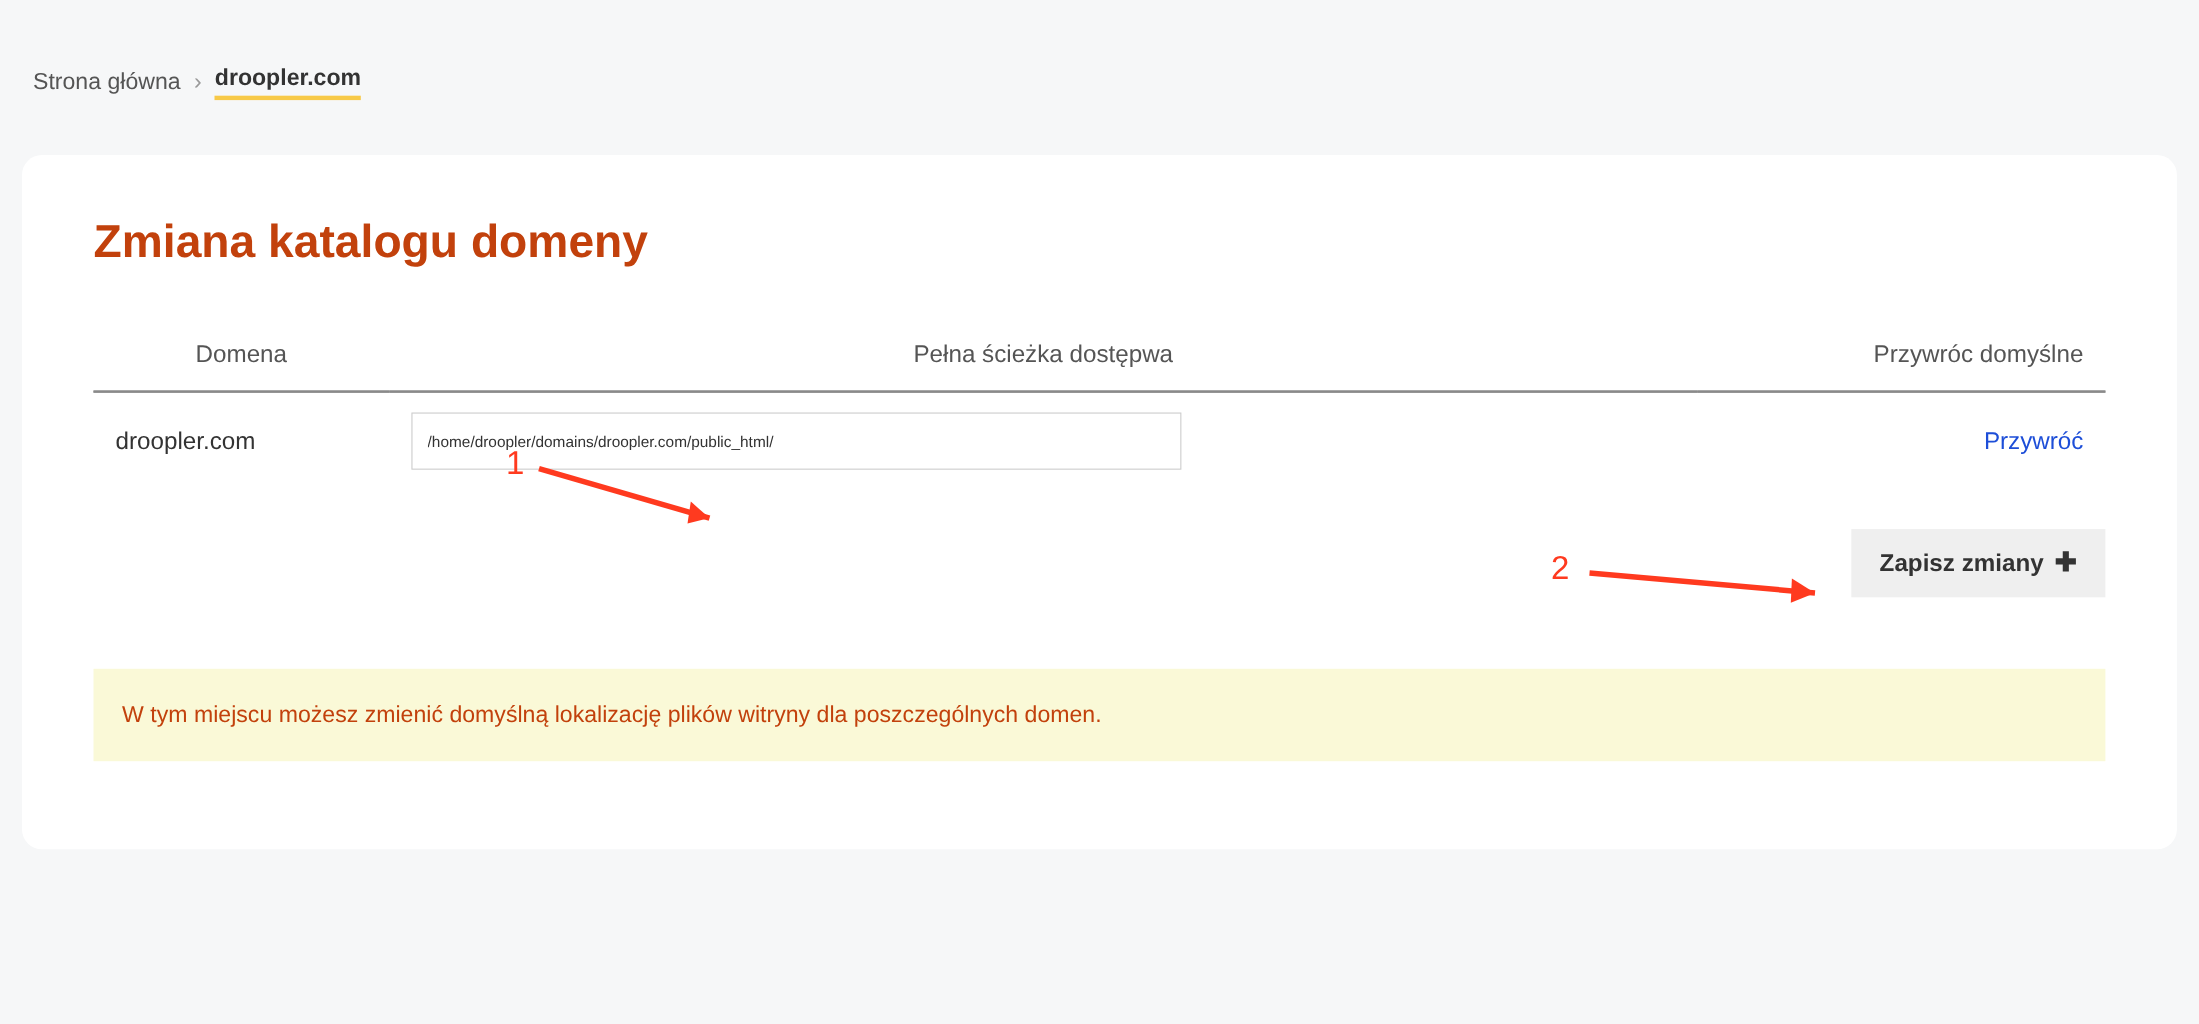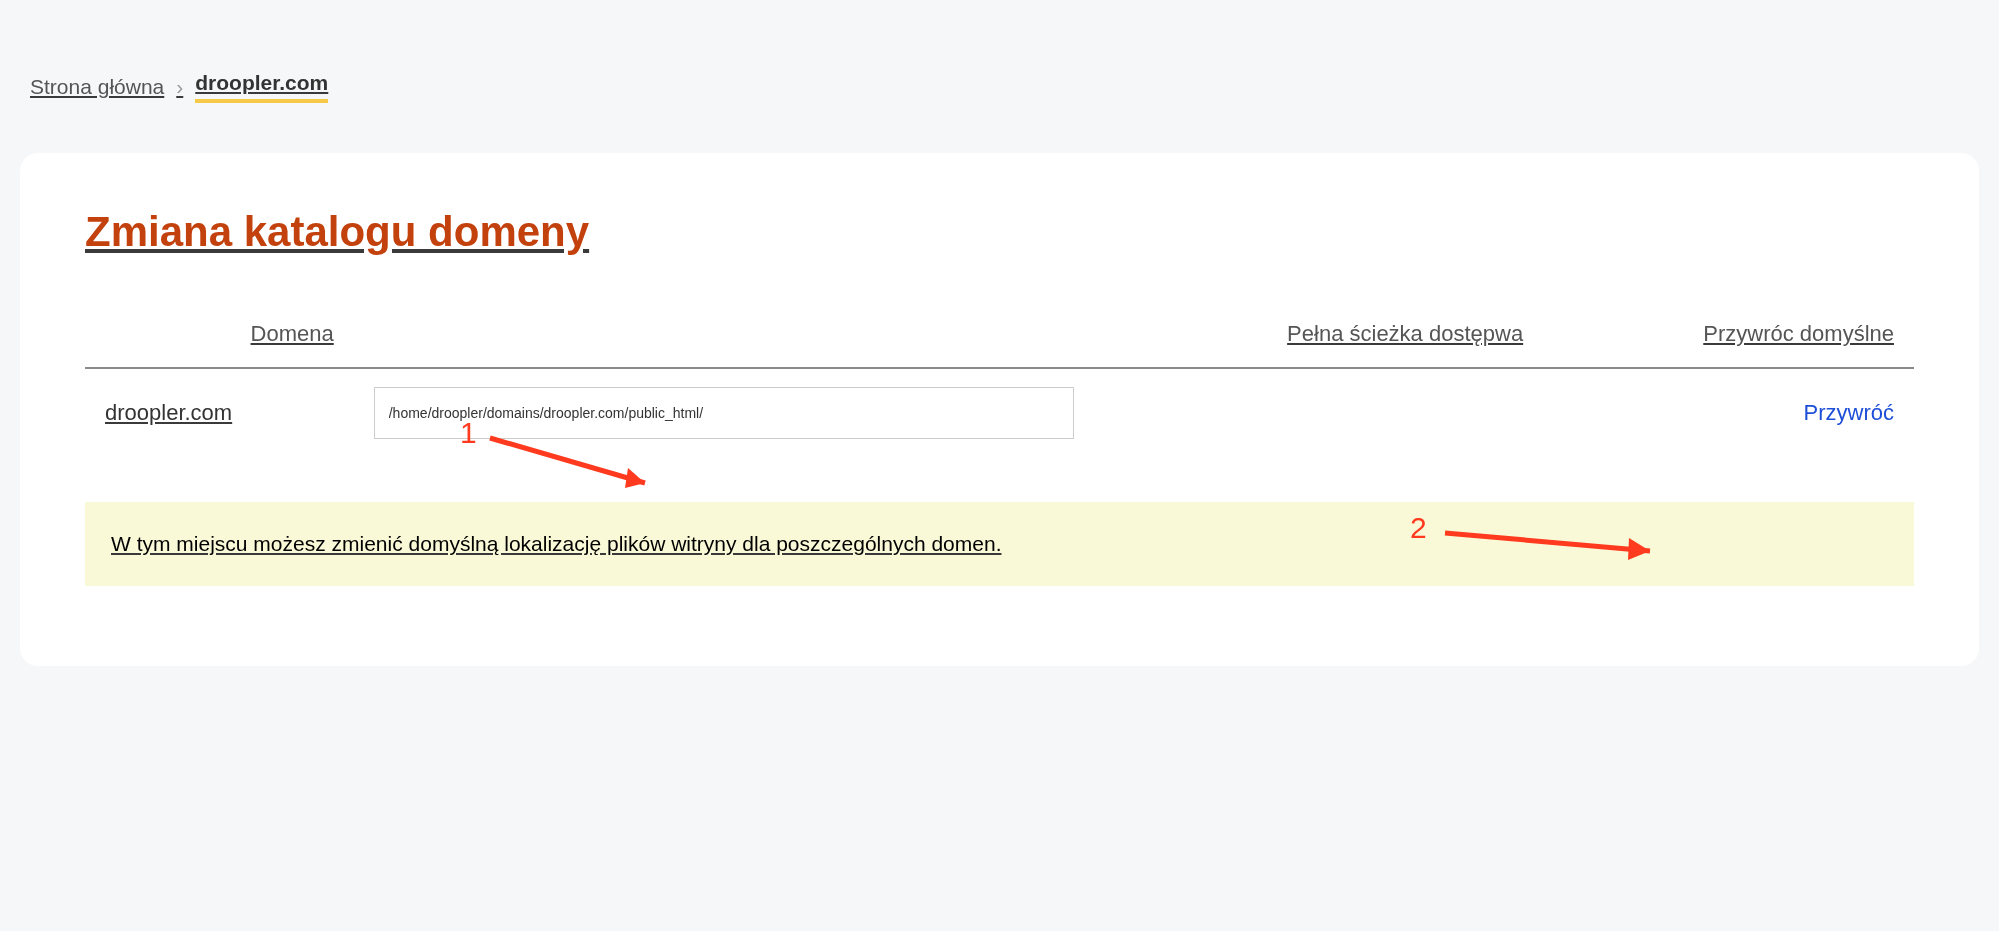"Strona główna" .viewport { padding: 16px 20px -> 4px 20px; text-decoration: underline -> none }
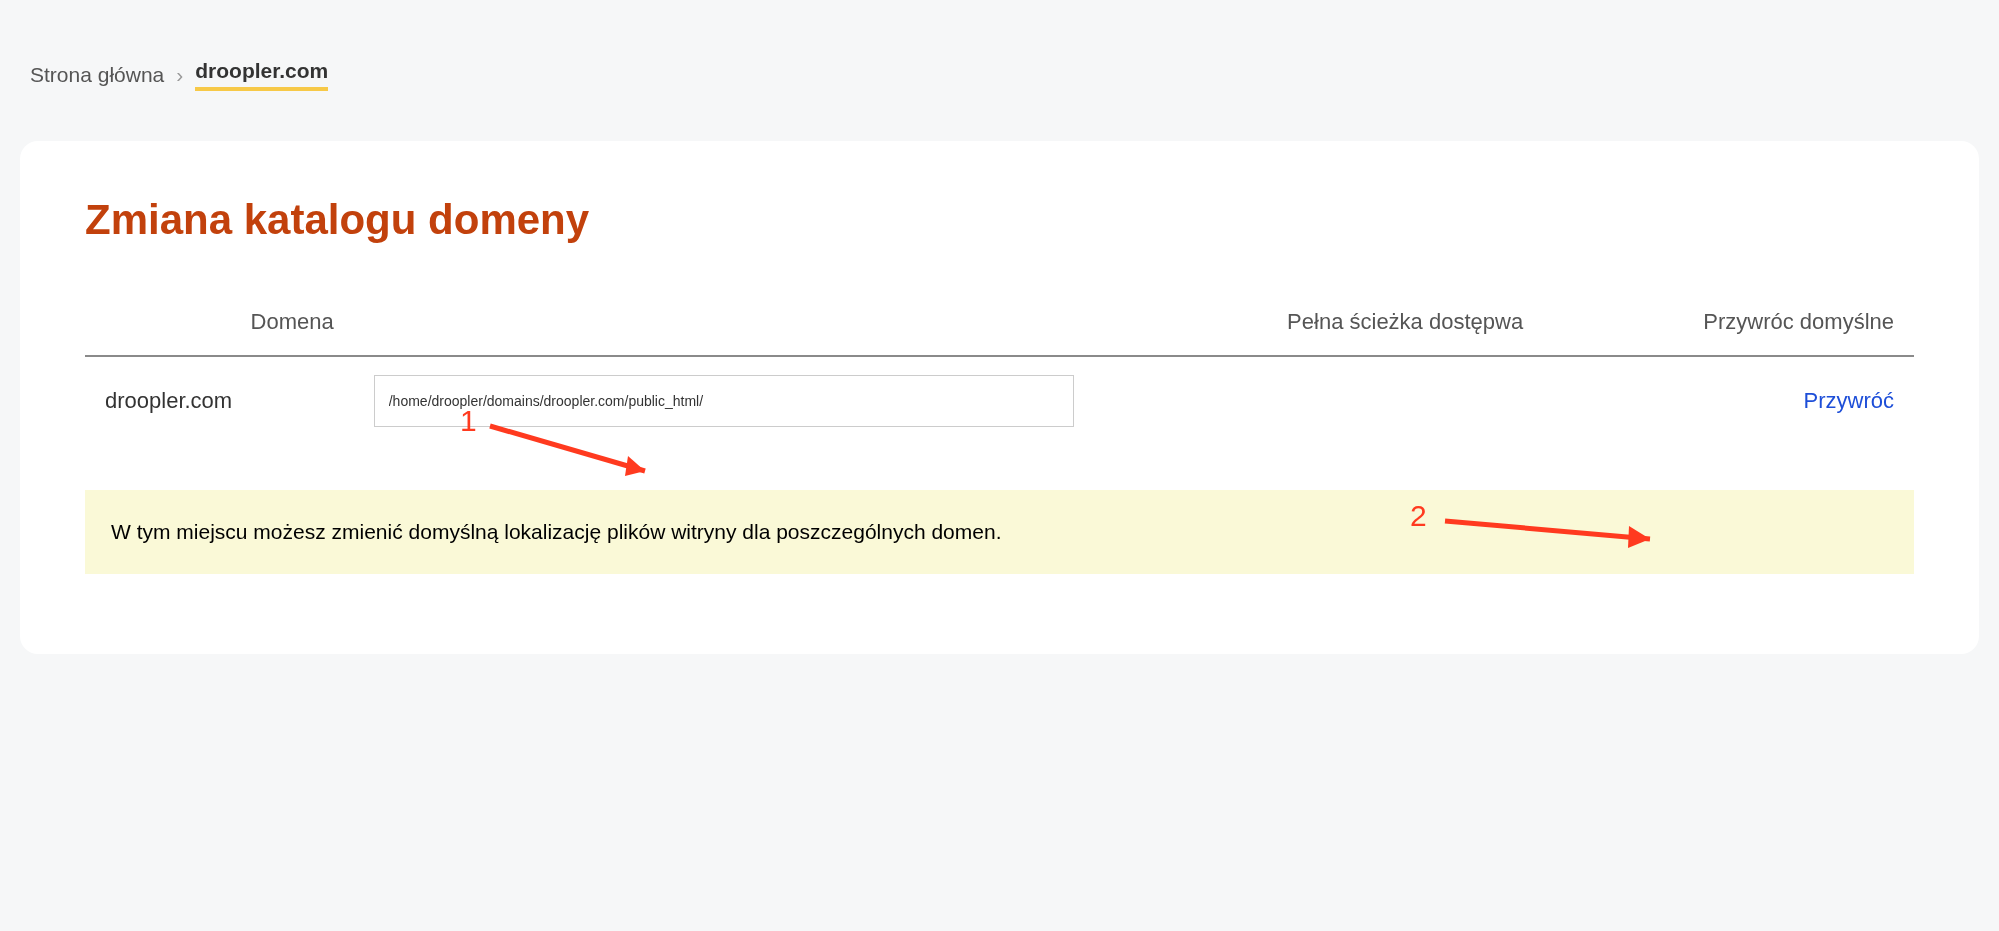"Domena" table.dom-table thead th { text-align: right -> center }
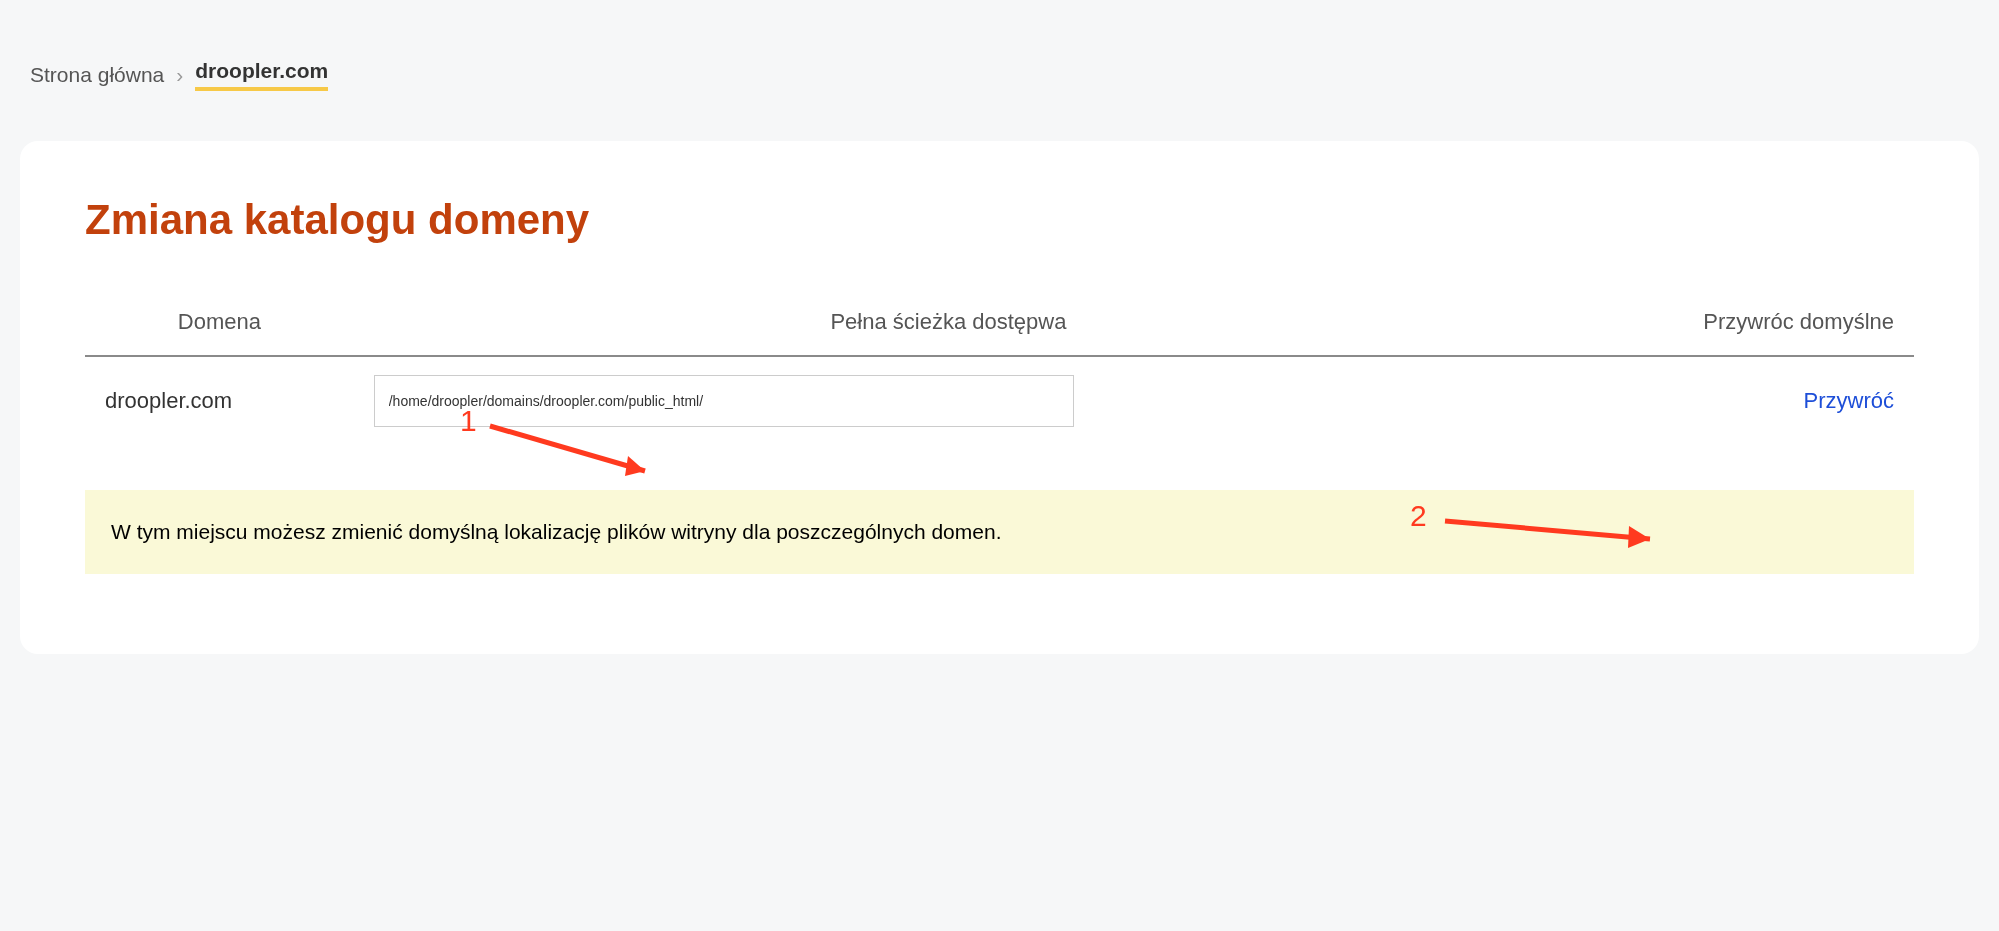"Zapisz zmiany" div.save-row { html: none -> <div> <button> <span>Zapisz zmiany</span> <span>✚</span> </button> </div> }
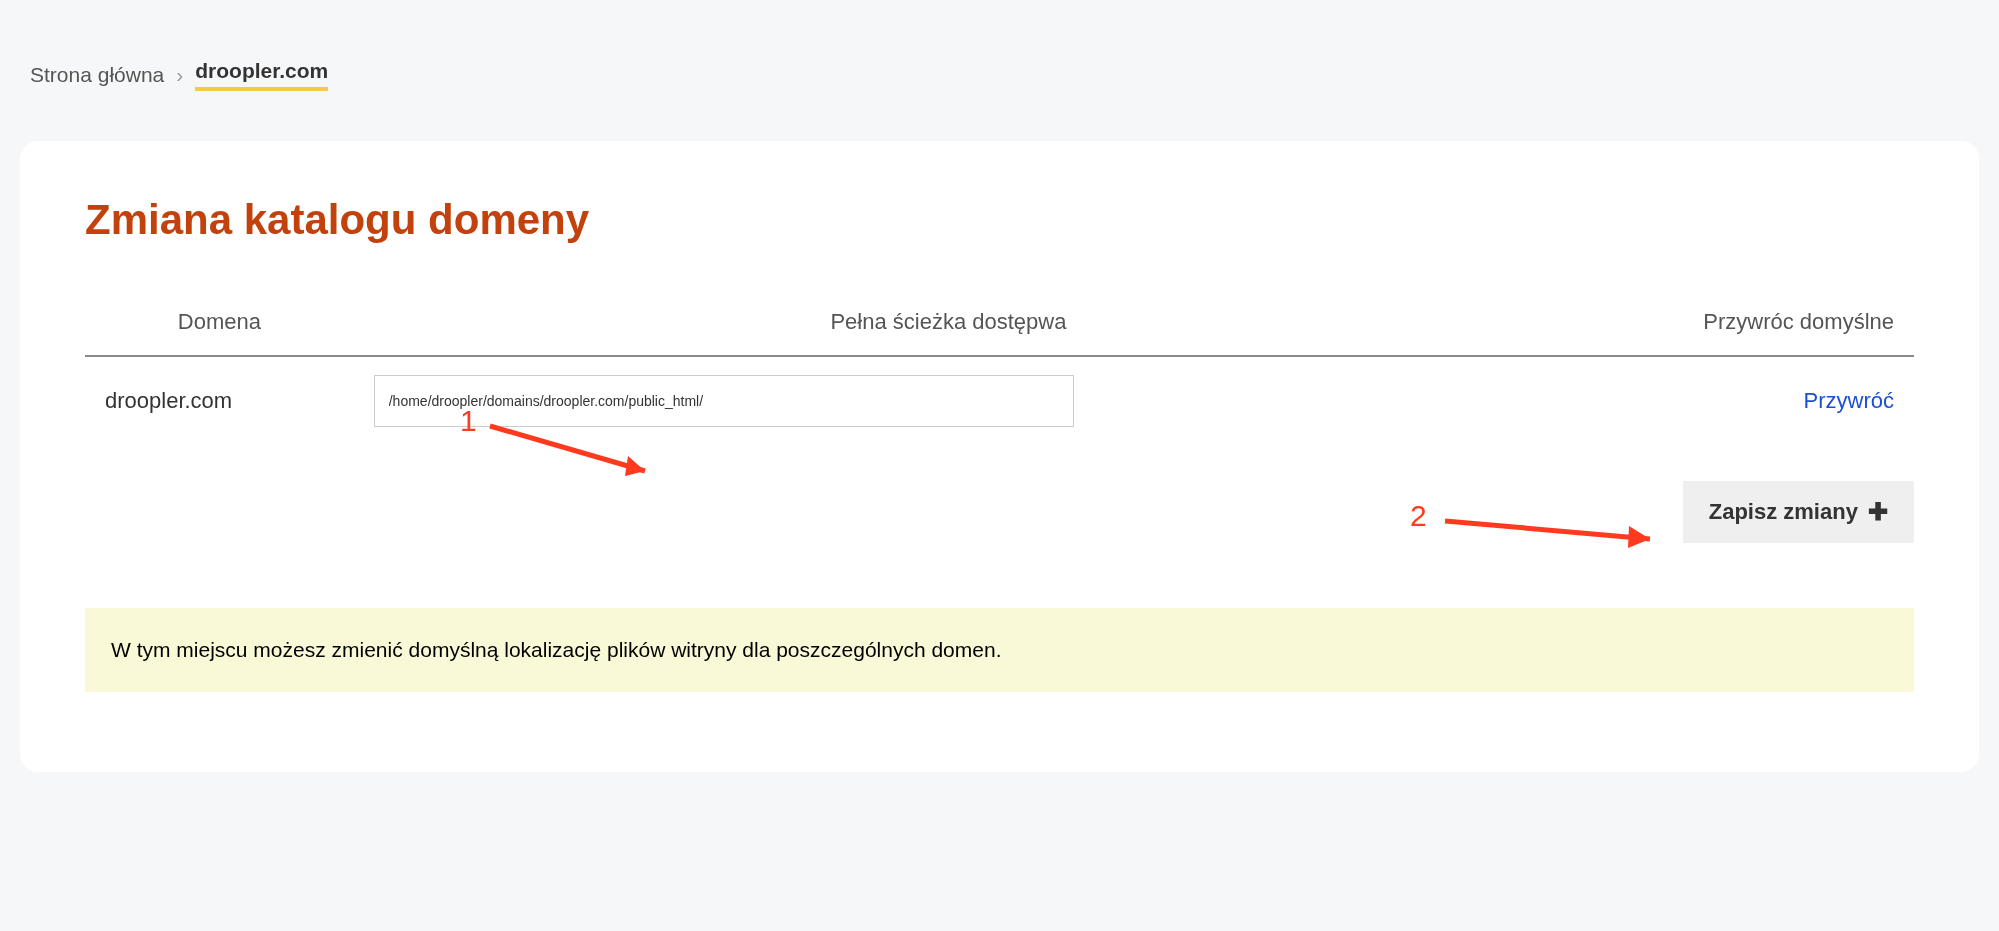"W tym miejscu możesz zmienić" .notice { color: #000000 -> #c2410c }
